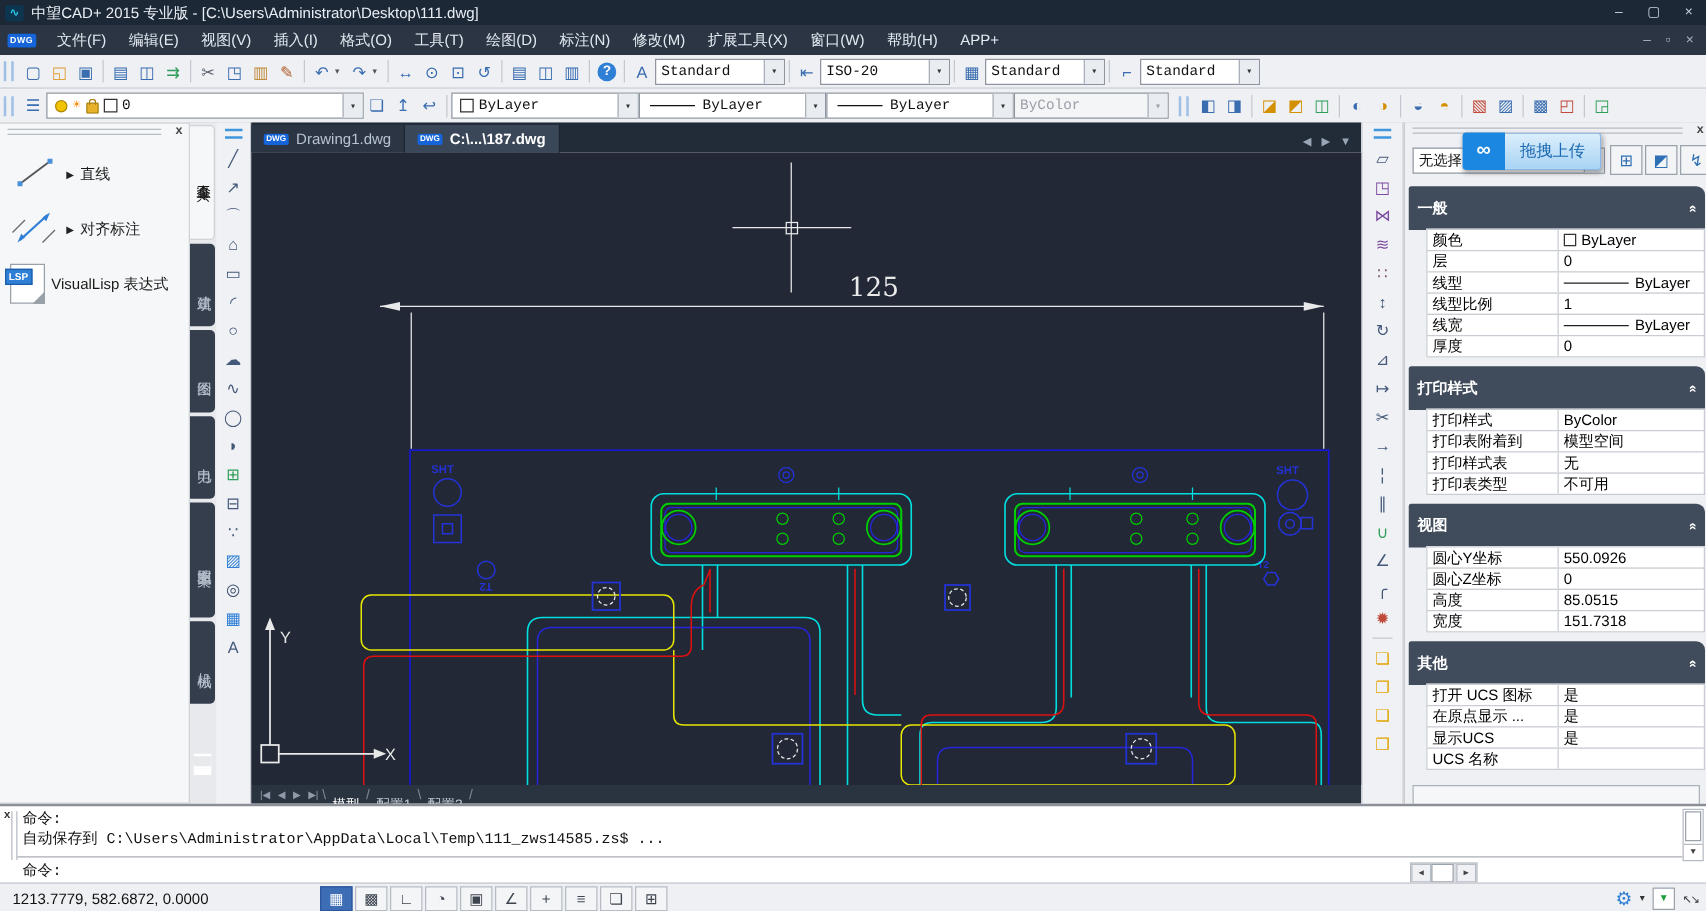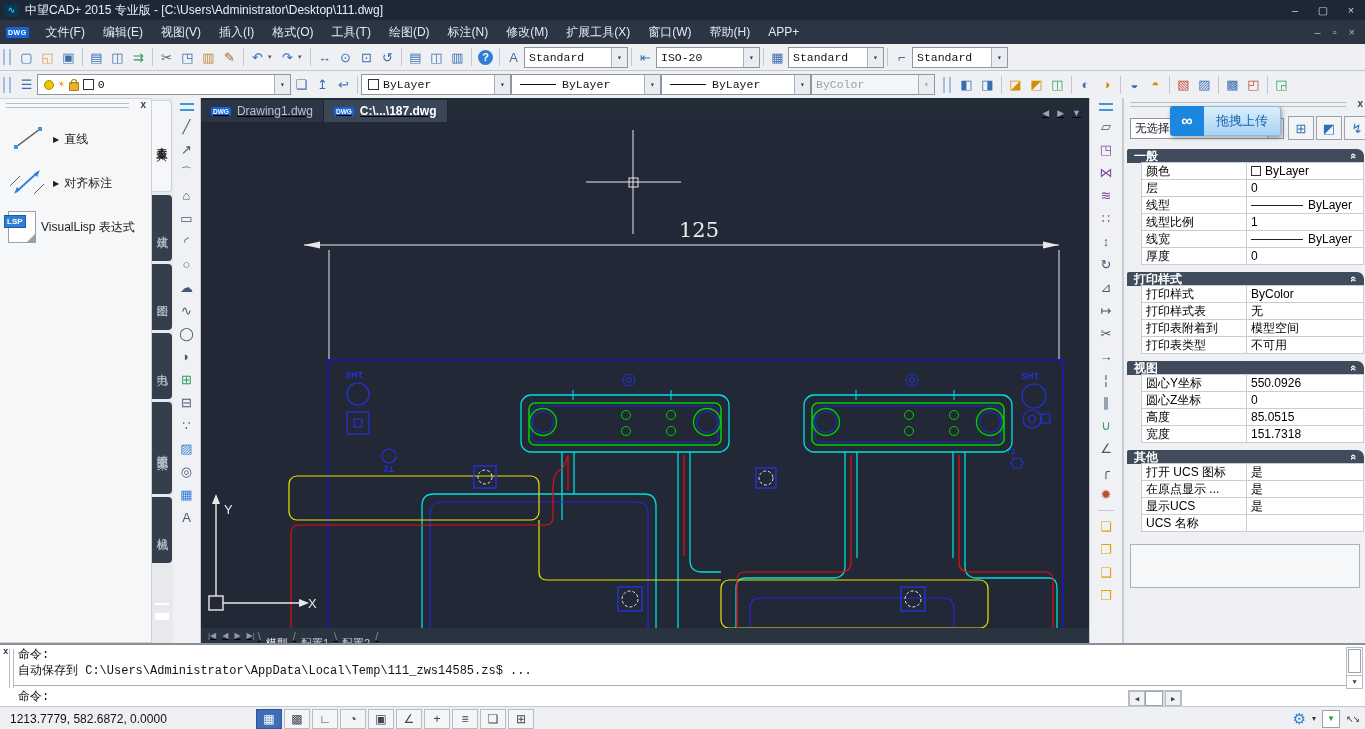"Drawing1.dwg" .center { text-decoration: underline -> none }
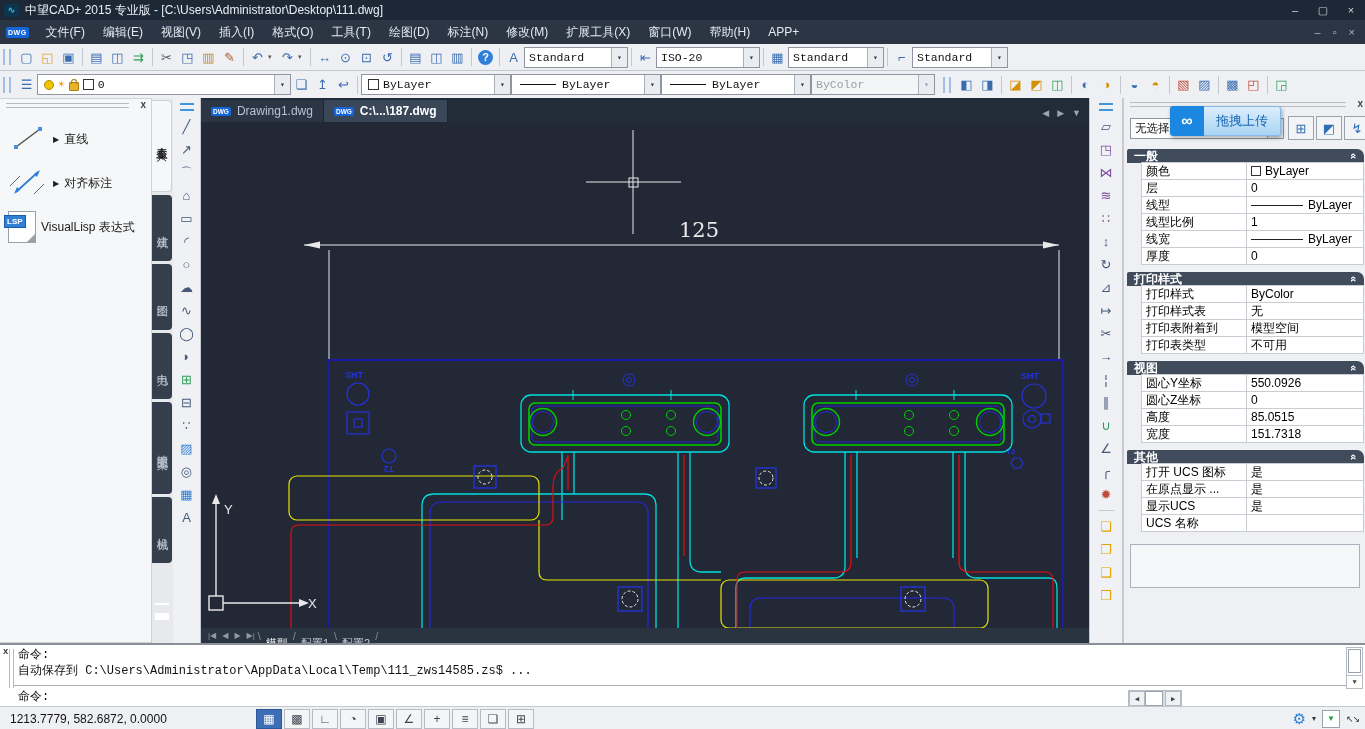"一般" .phead { height: 14px -> 35px }
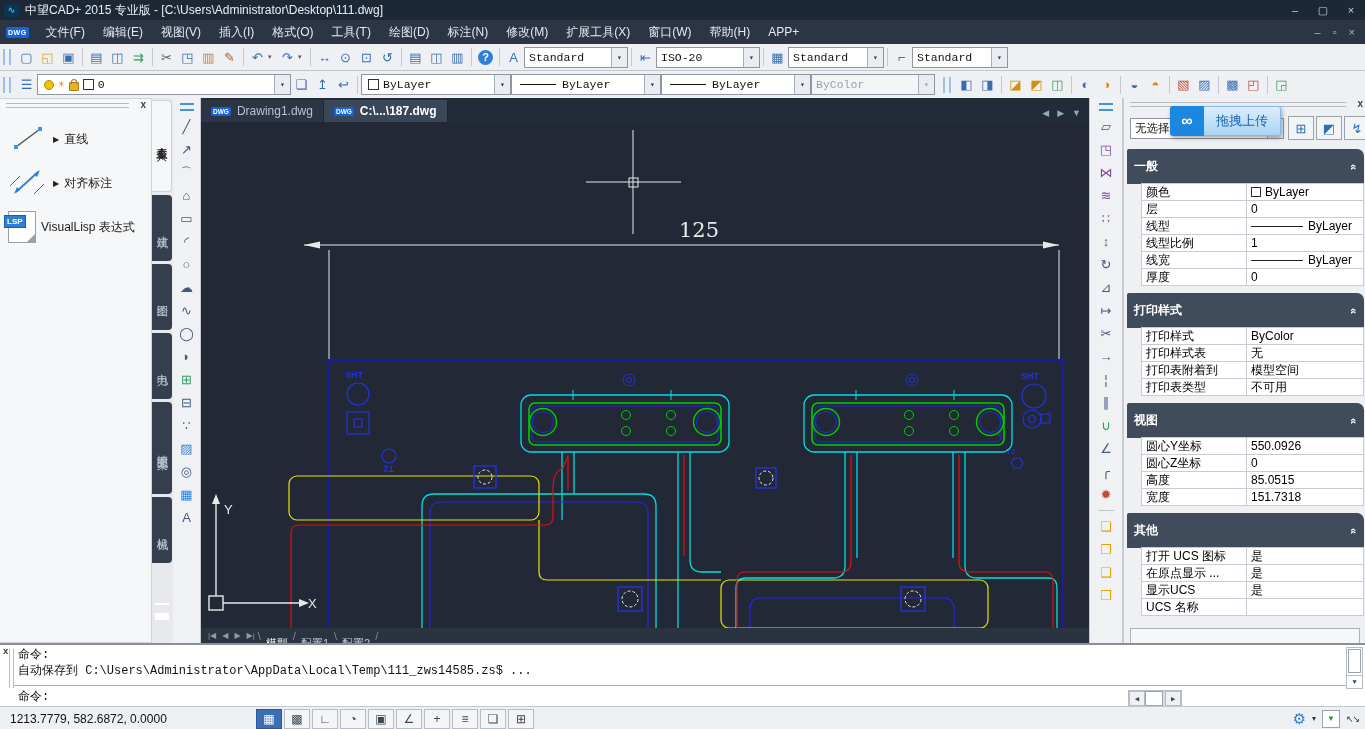"打印样式表" div.prow { order: before "打印表附着到" -> after "打印表附着到" }
